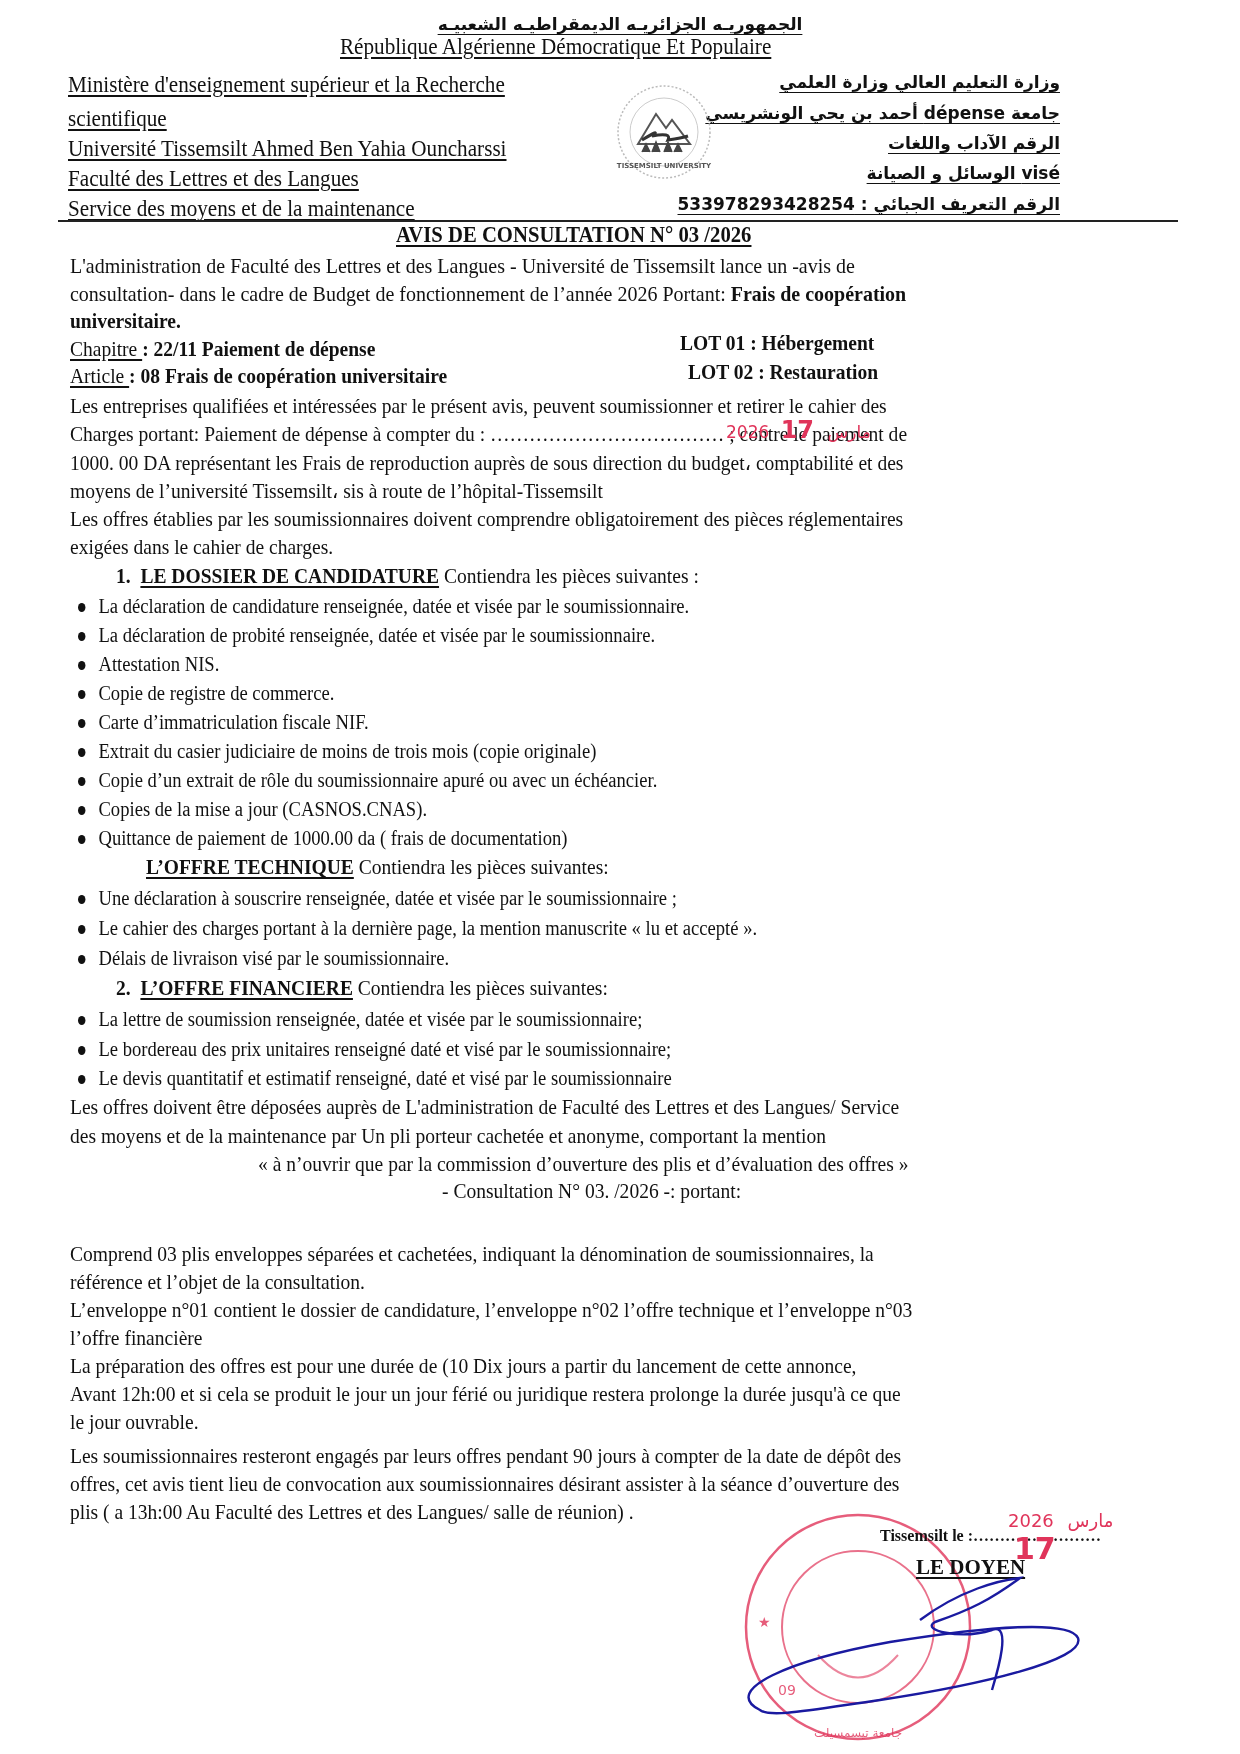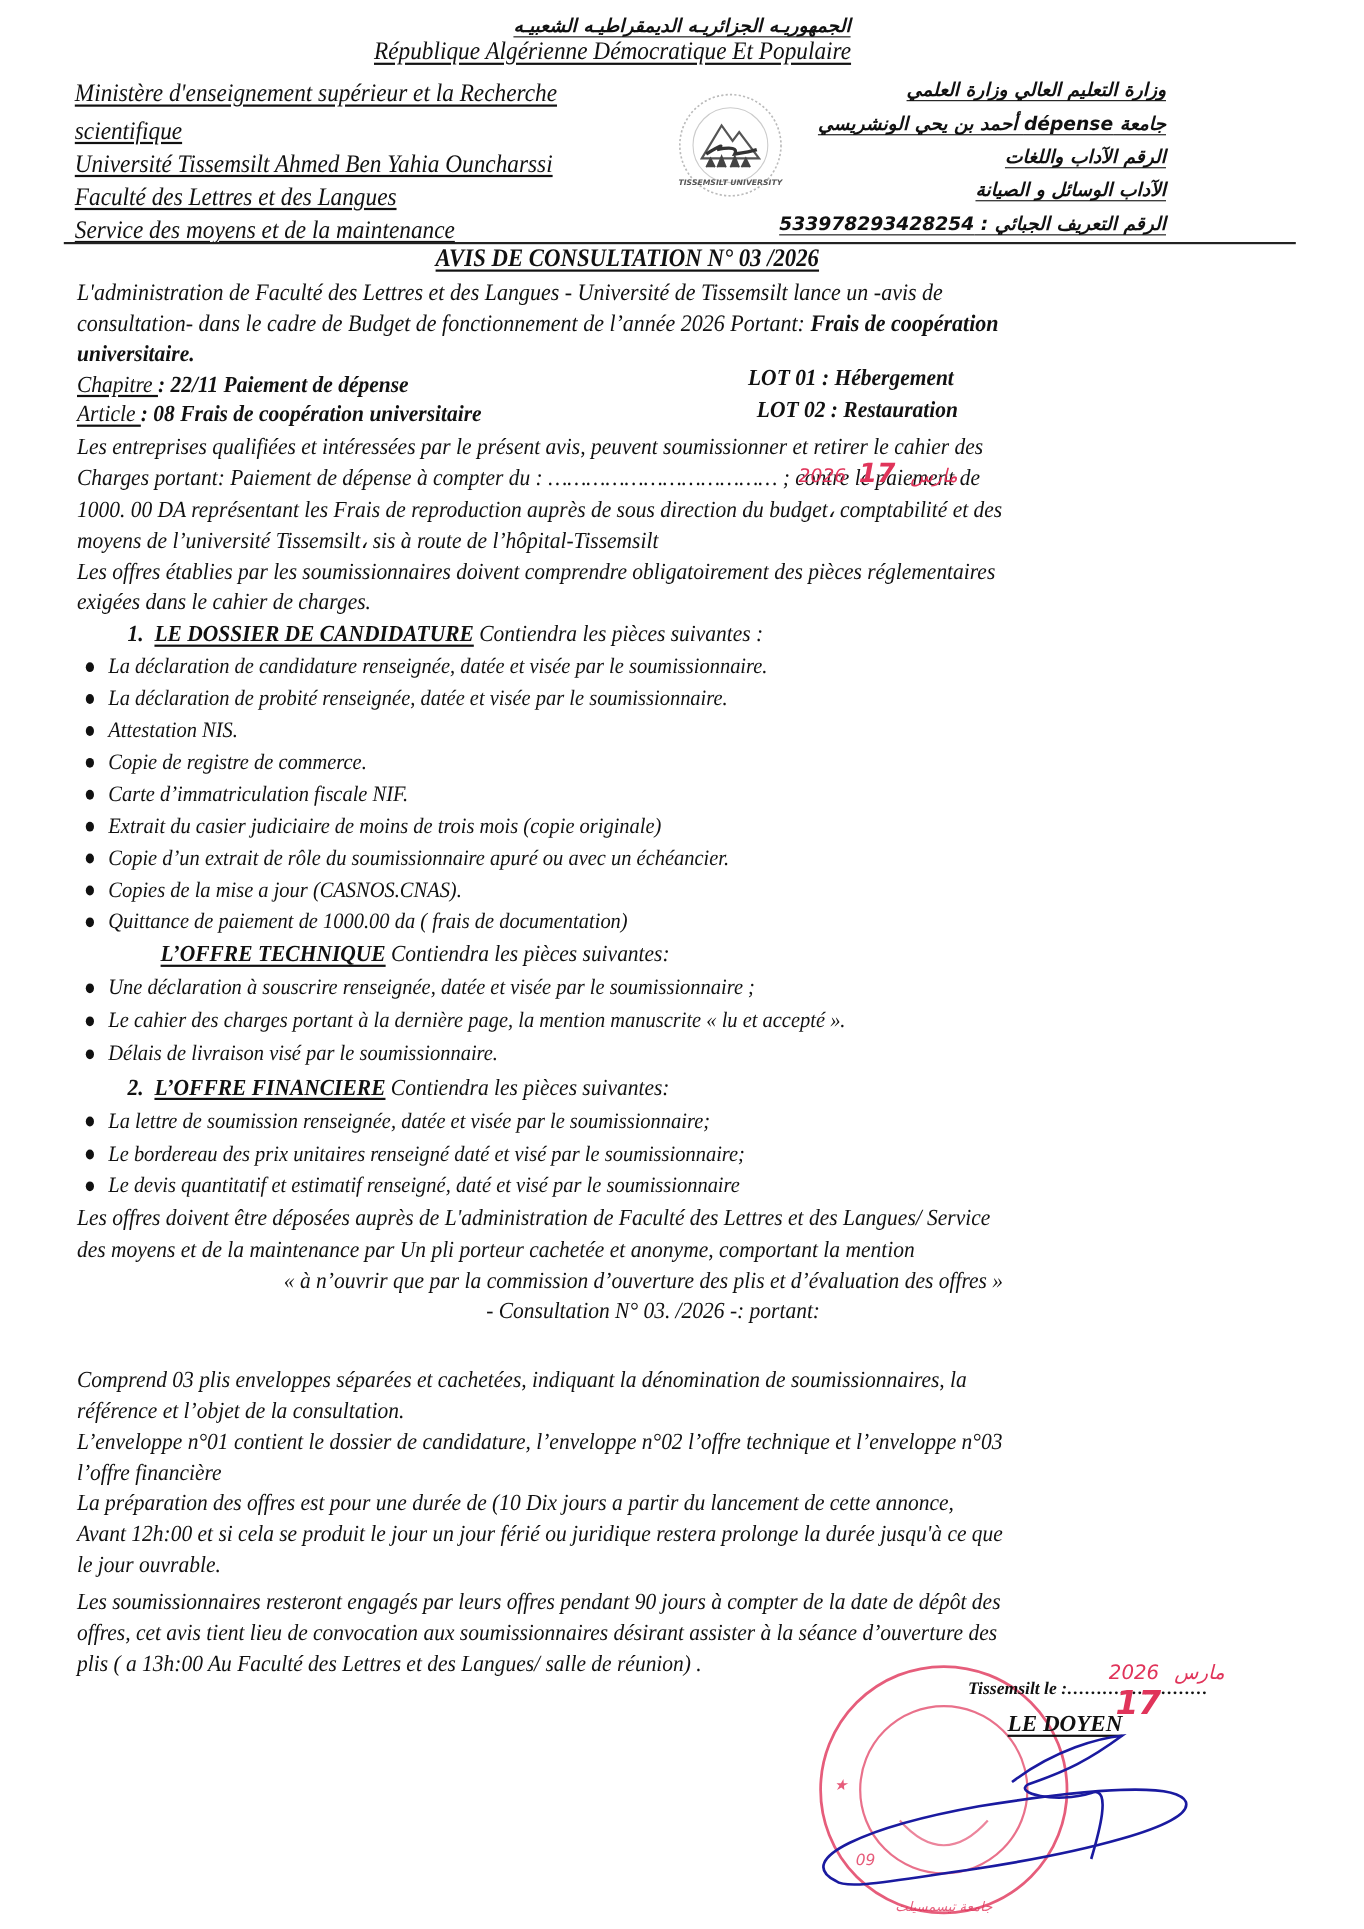"الجمهوريـه الجزائريـه الديمقراطيـه" .page { font-style: italic -> none }
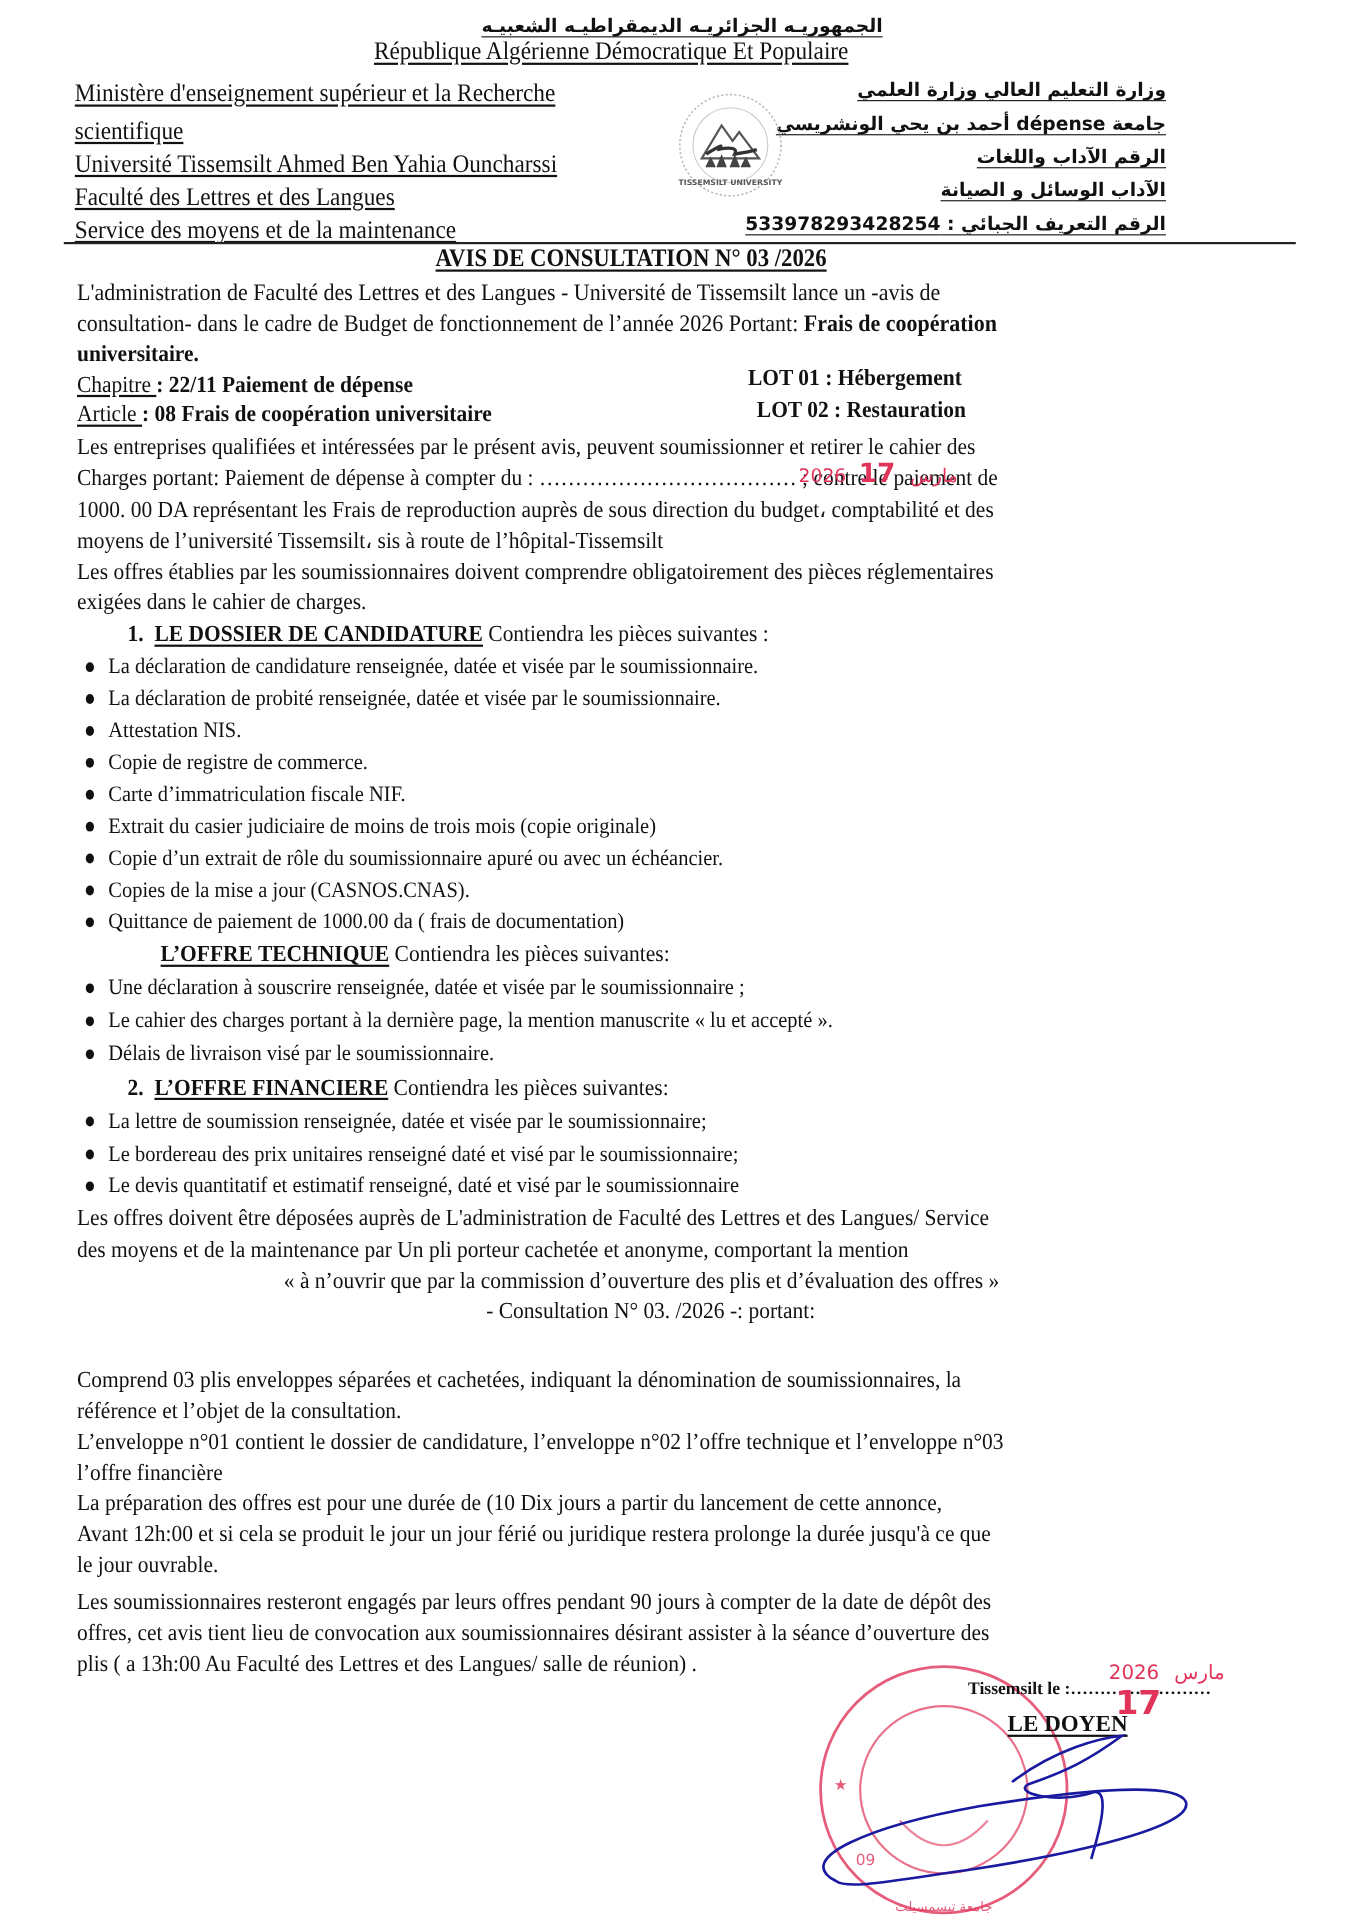"الآداب الوسائل و الصيانة" div.abs { text: الآداب -> visé }
